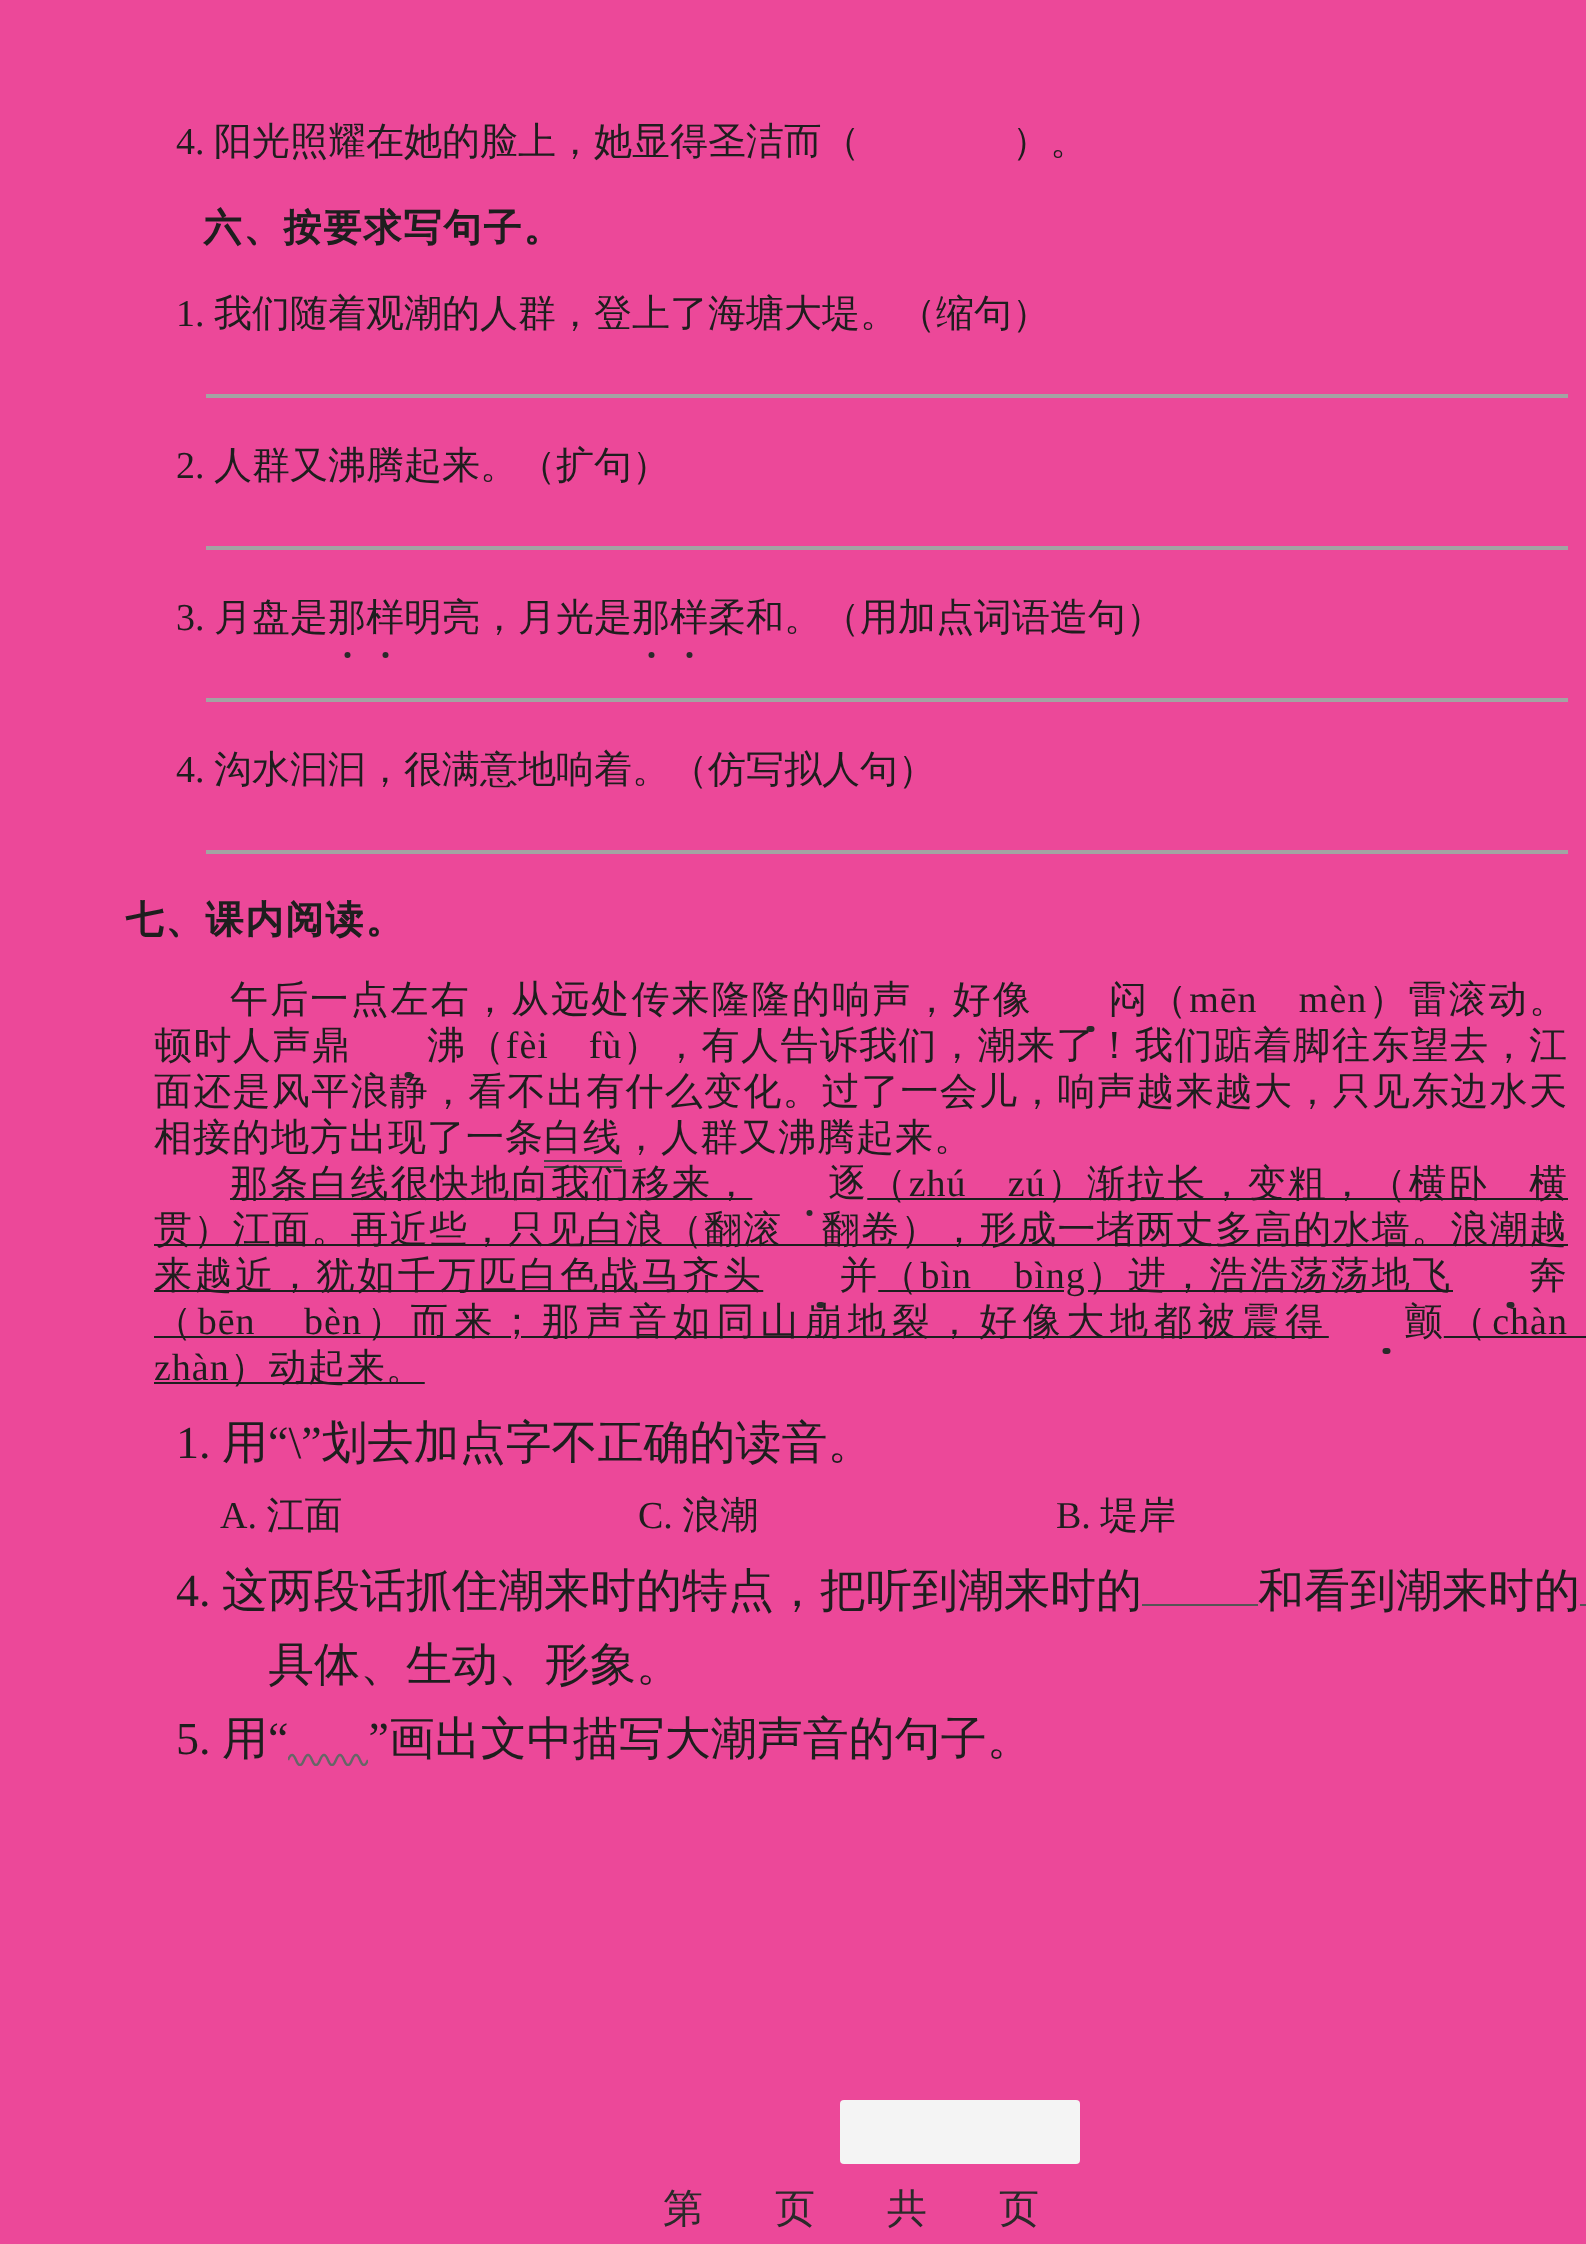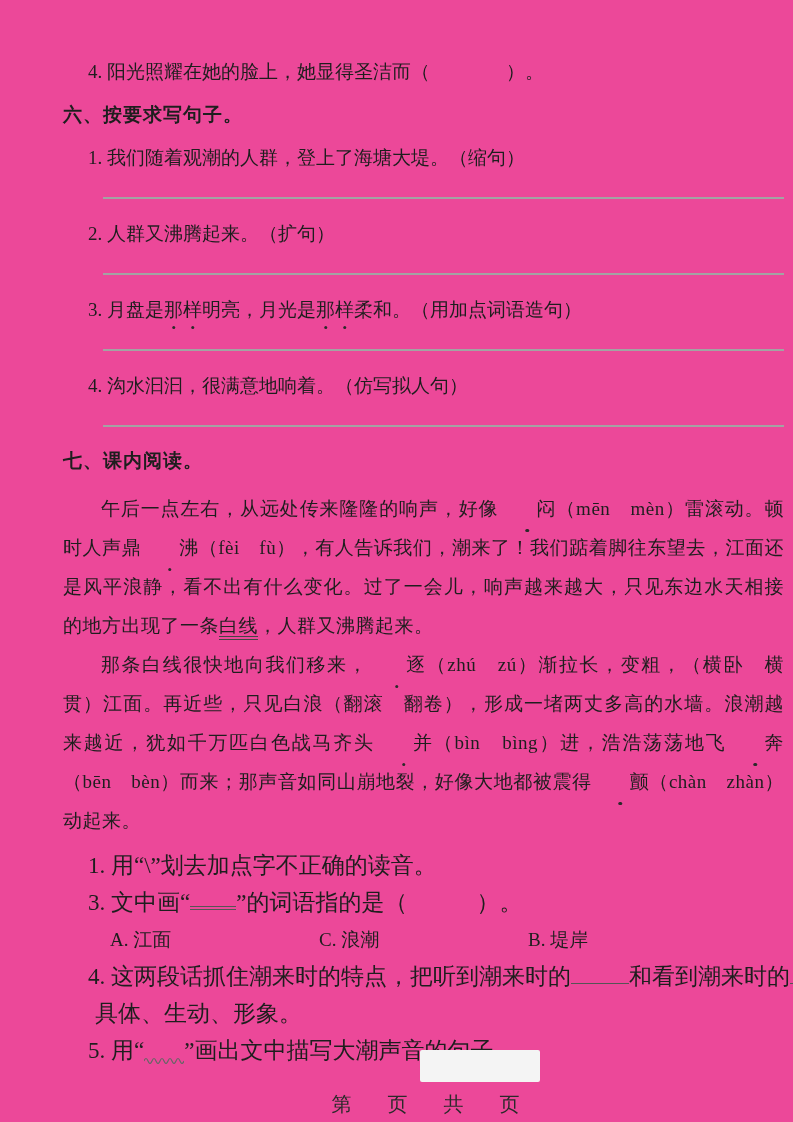"六、按要求写句子。" .sec-title.first { margin-left: none -> 39px }
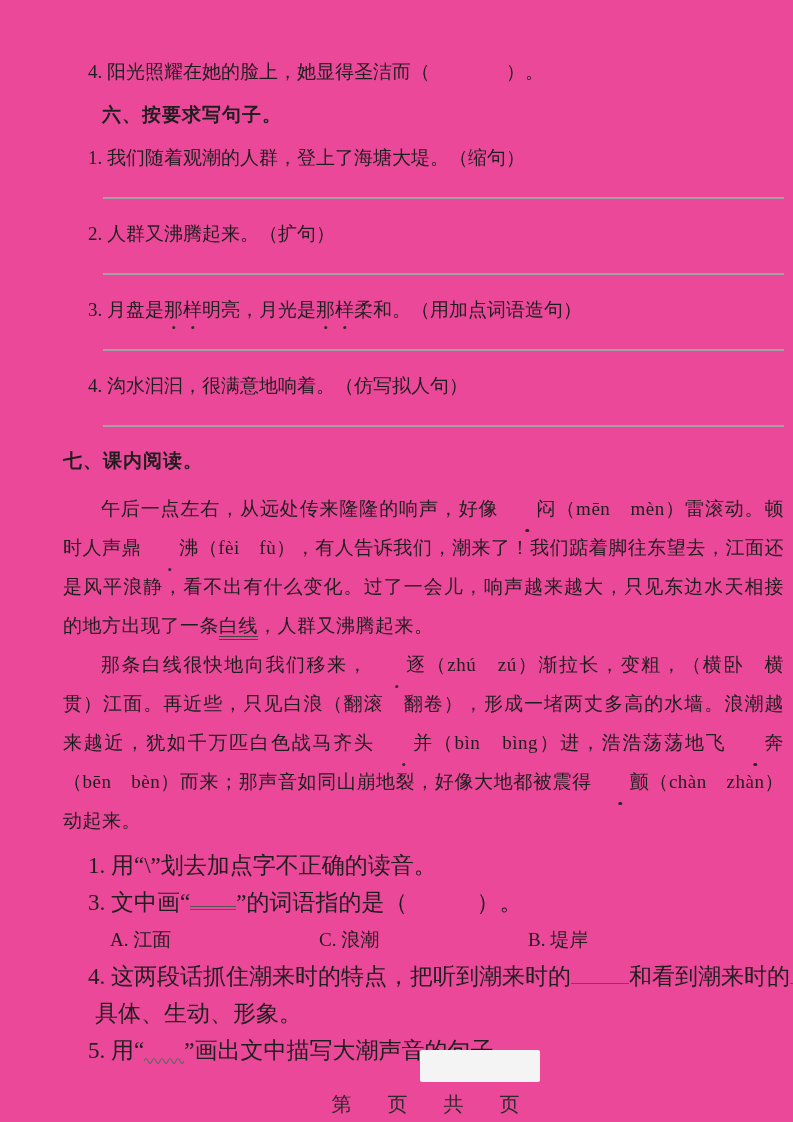"午后一点左右，从远处传来隆隆的响声，好像 闷（mēn mèn）雷滚动。顿时人声鼎" .passage { line-height: 39px -> 23px; margin: 12px 0 0 0 -> 12px 0 0 14px }
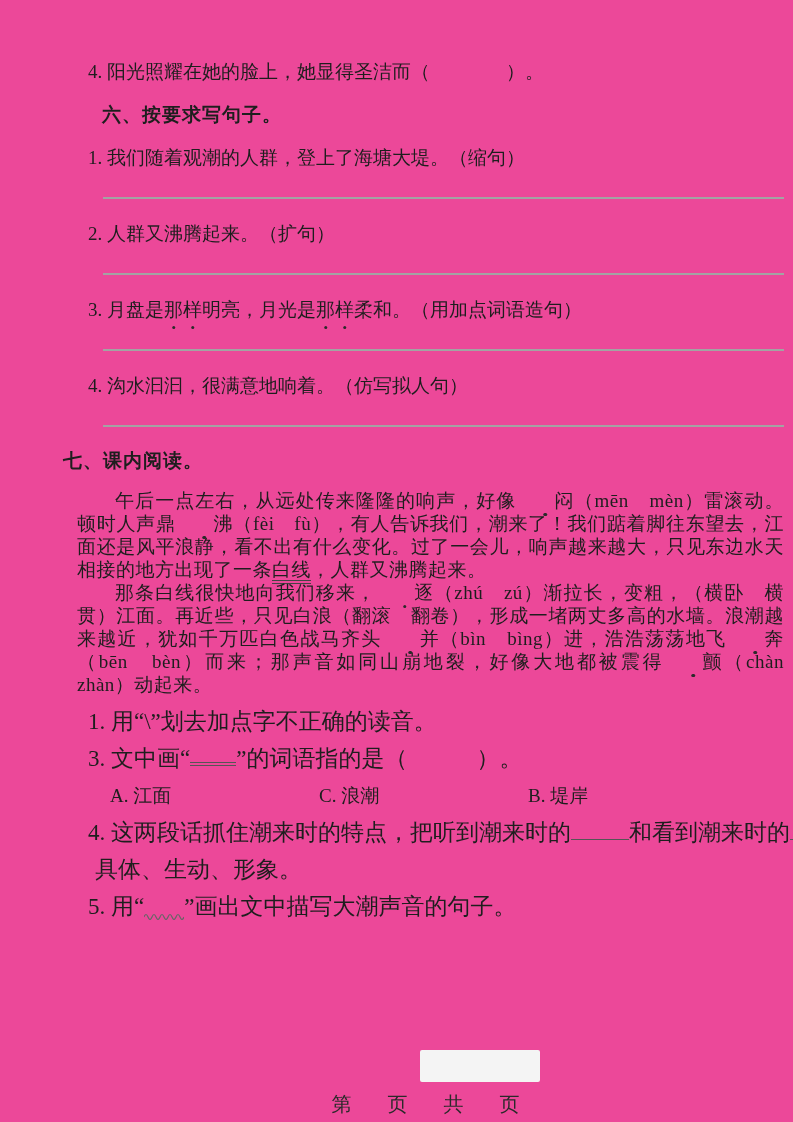"那条白线很快地向我们移来， 逐（zhú zú）渐拉长，变粗，（横卧" .passage.second { text-decoration: none -> underline }
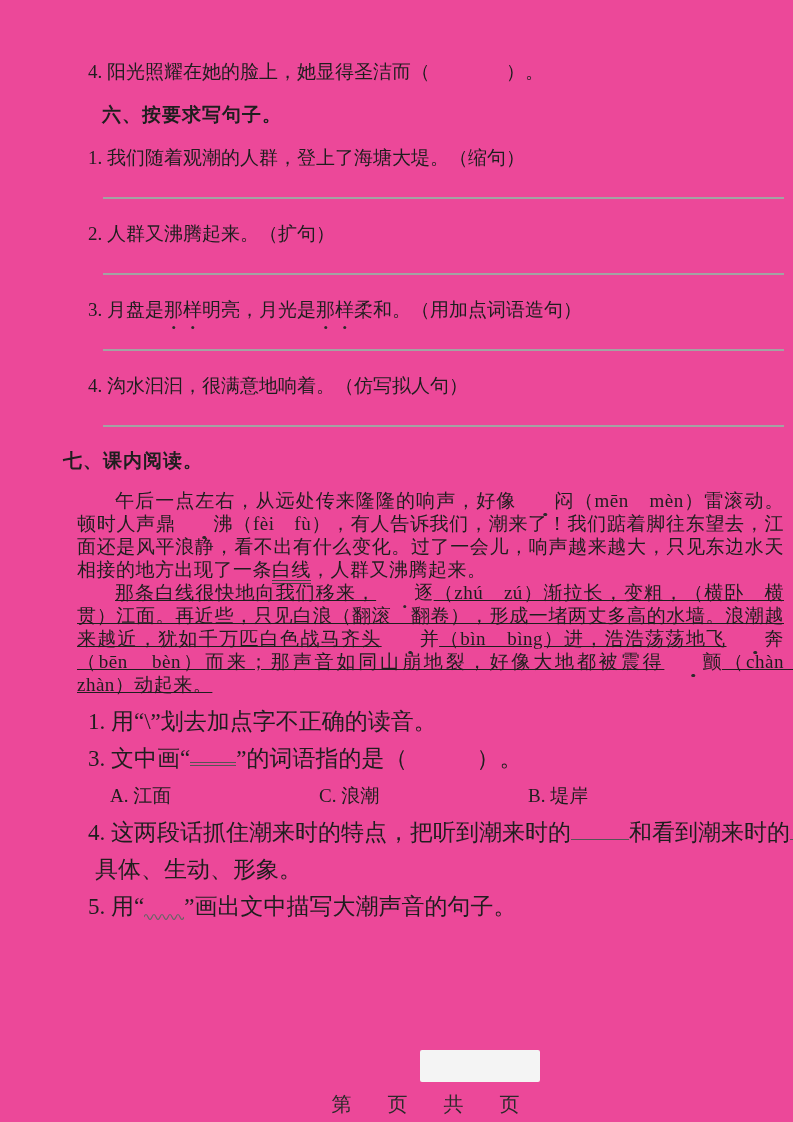"3. 文中画“ ”的词语指的是（ ）。" p.q { html: <p><span>3. 文中画“</span><span></span><span>”的词语指的是（ ）。</span></p> -> none }
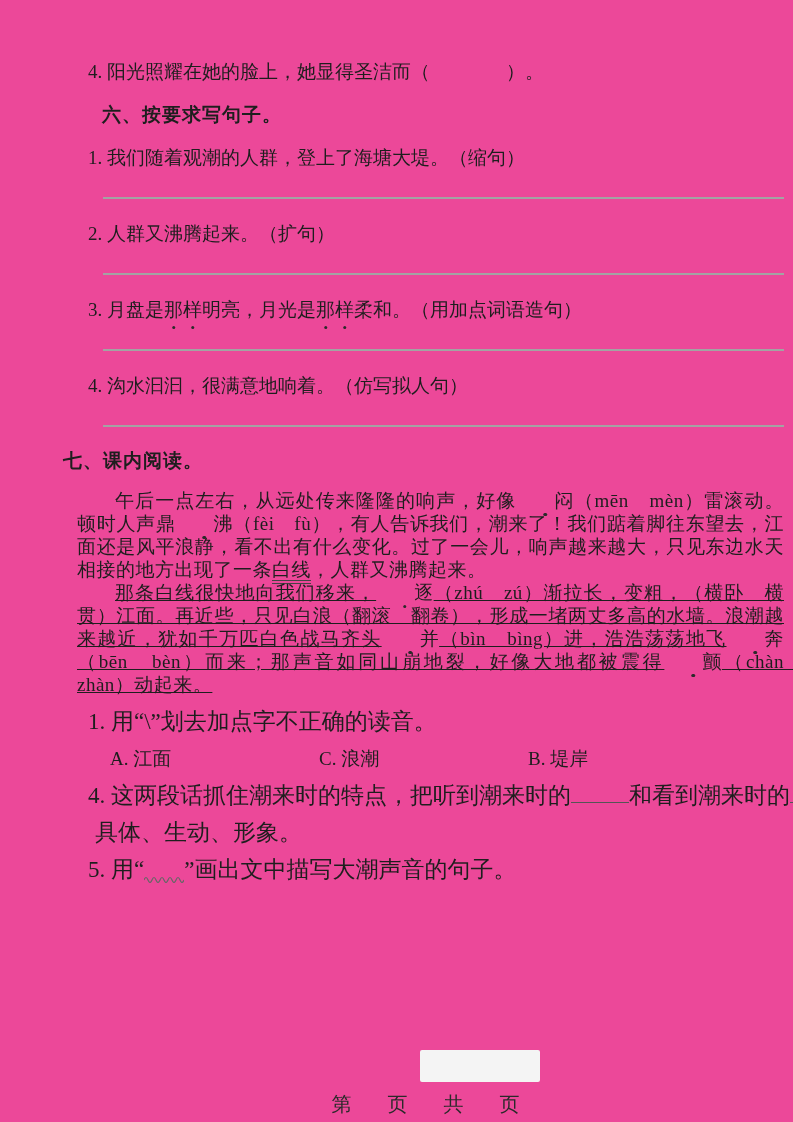"具体、生动、形象。" .q.cont { margin-left: 32px -> 71px }
